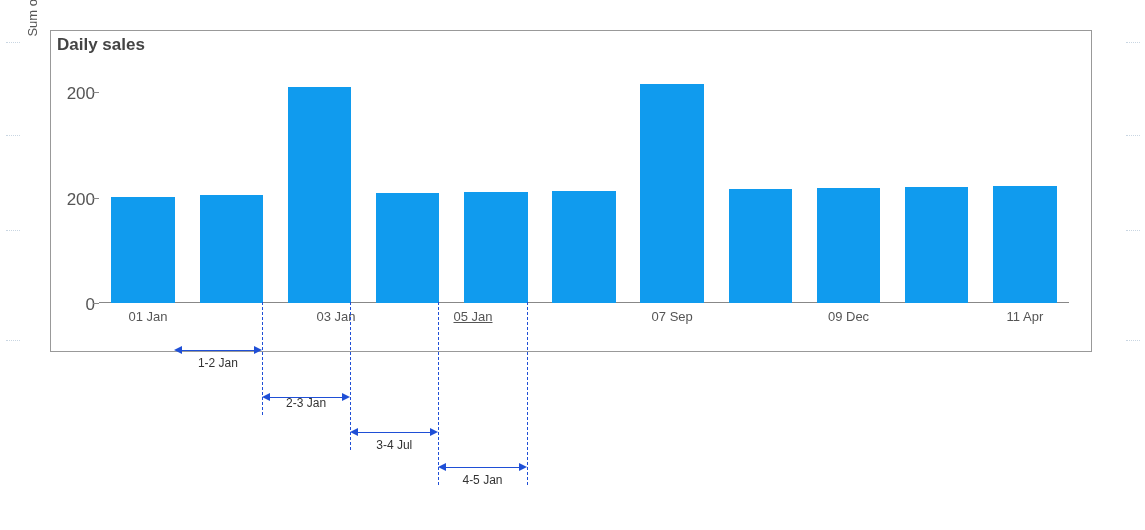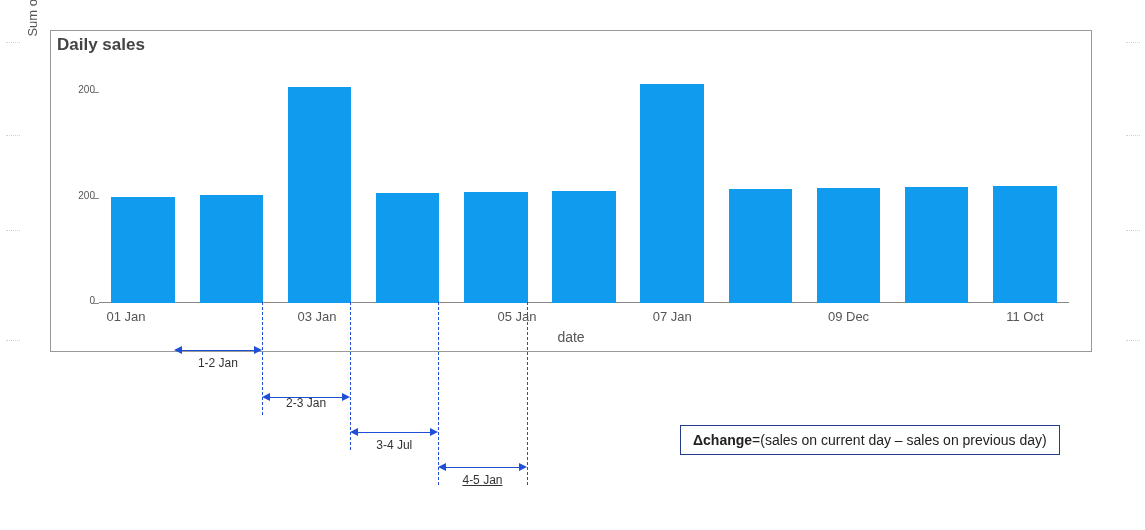"200" .ytick { font-size: 10px -> 17px }
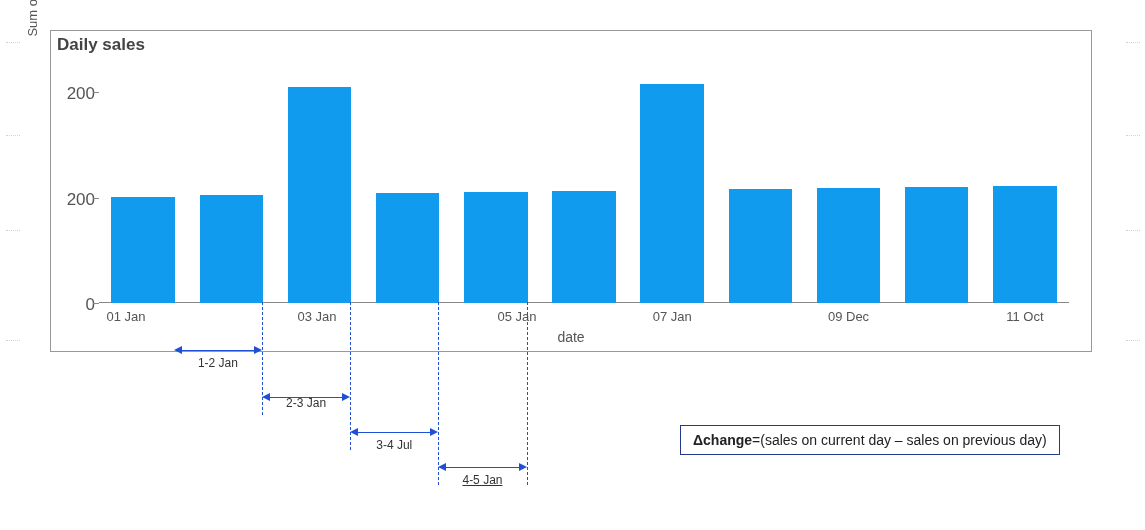"01 Jan" div.xtick { left: 27px -> 49px }
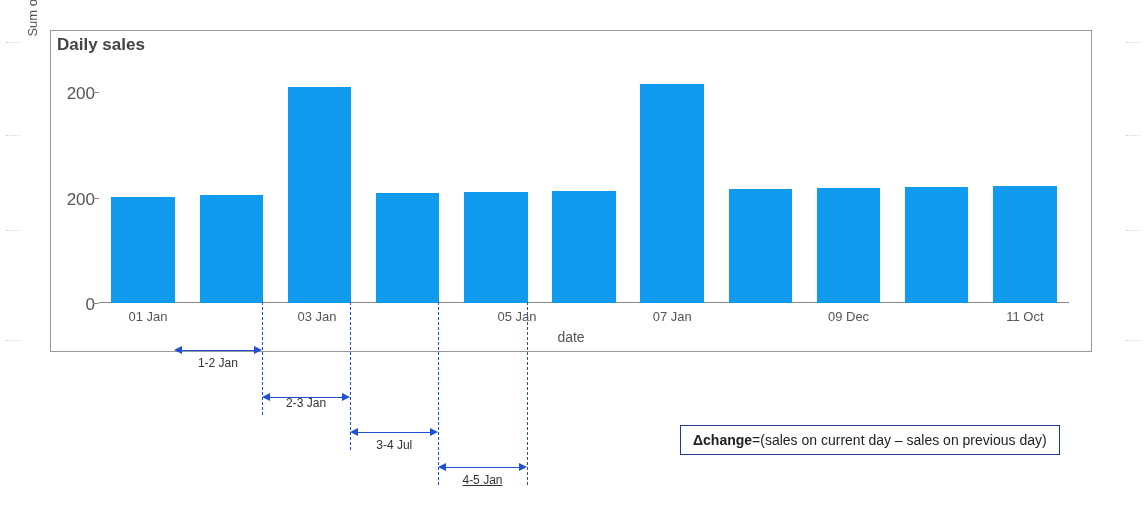"03 Jan" div.xtick { left: 218px -> 237px }
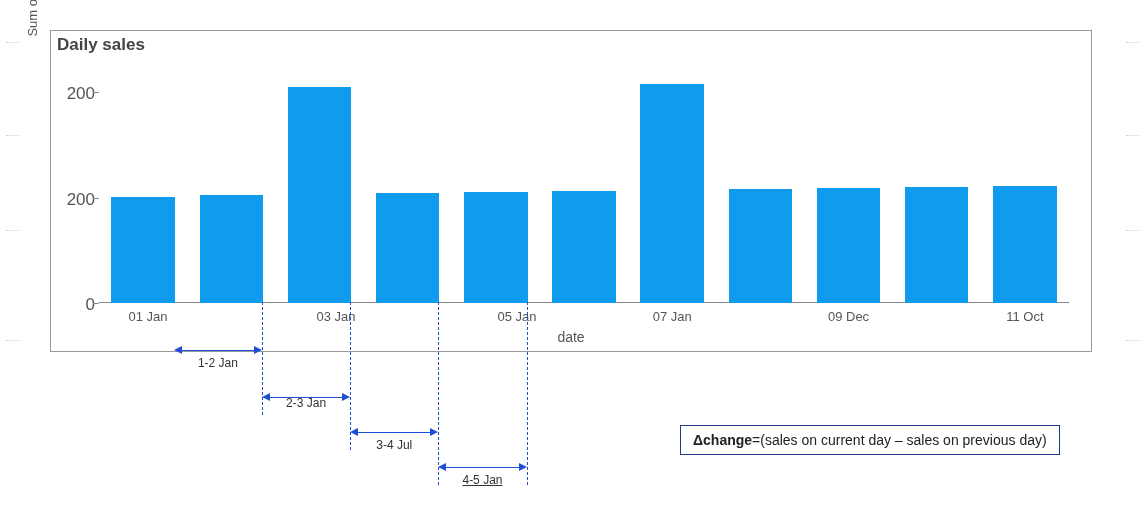"05 Jan" div.xtick { left: 418px -> 374px; text-decoration: none -> underline }
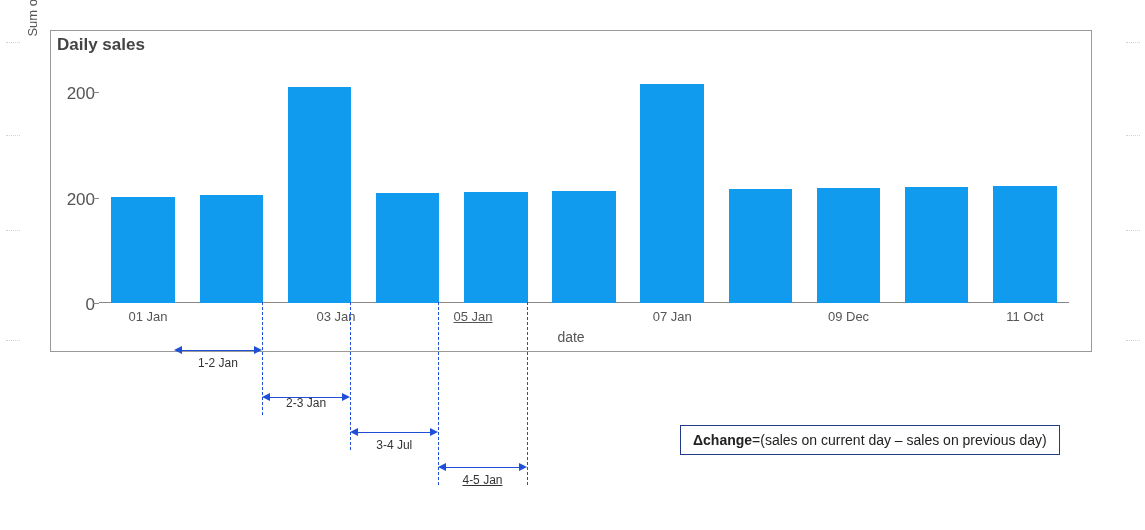"07 Jan" div.xtick { text: Jan -> Sep }
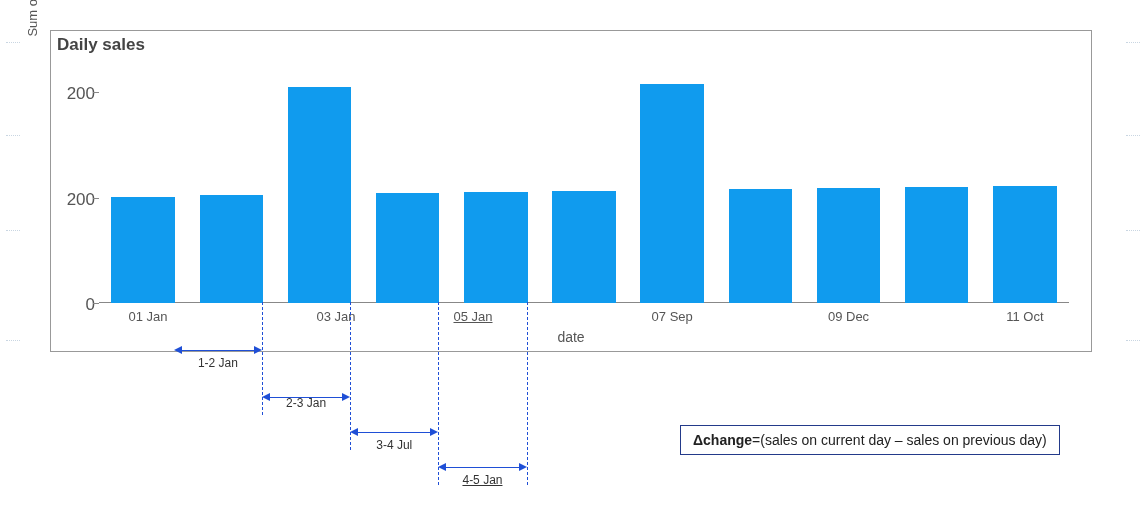"11 Oct" div.xtick { text: Oct -> Apr }
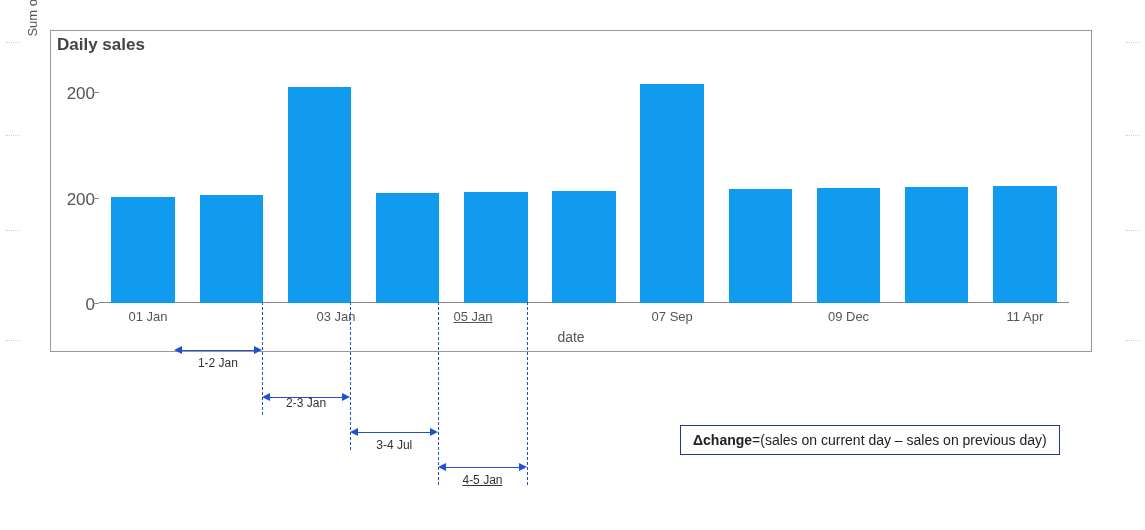"date" div.xlabel { html: <div>date</div> -> none }
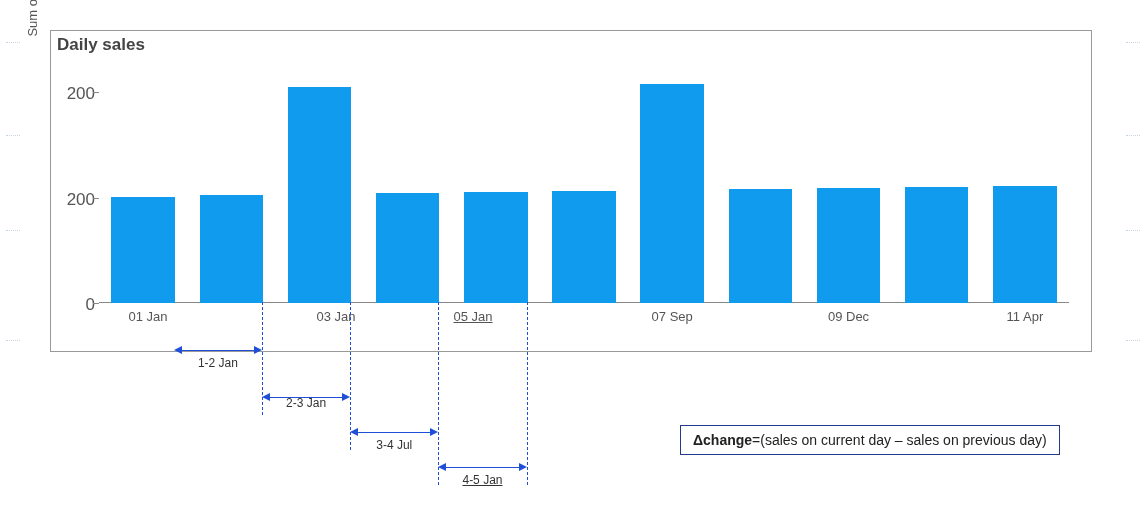"Δchange=(sales on current day –" div.delta-box { html: <div> <span>Δchange</span><span>=(sales on current day – sales on previous day)</span> </div> -> none }
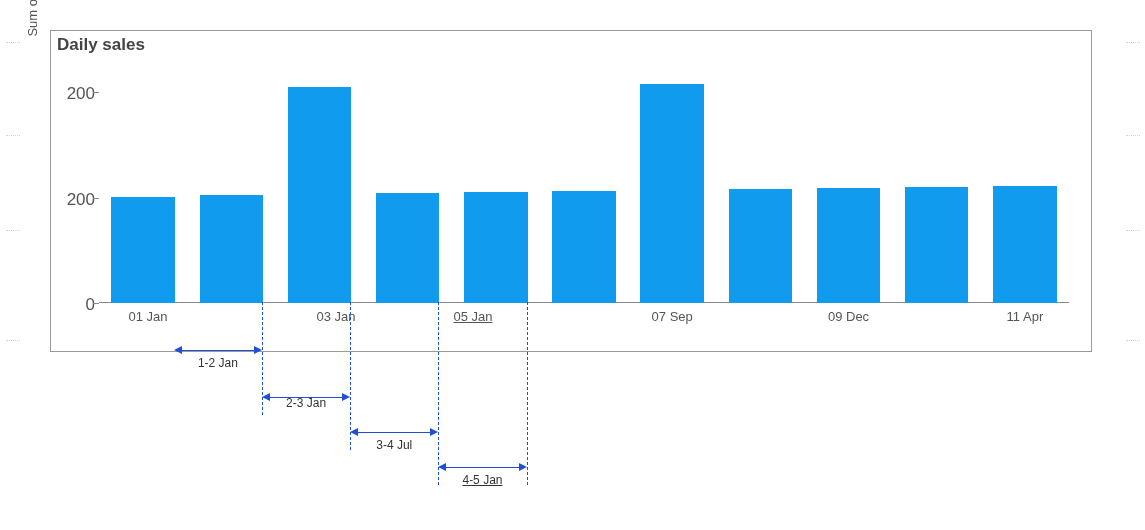"4-5 Jan" div.ann { text-decoration: underline -> none }
